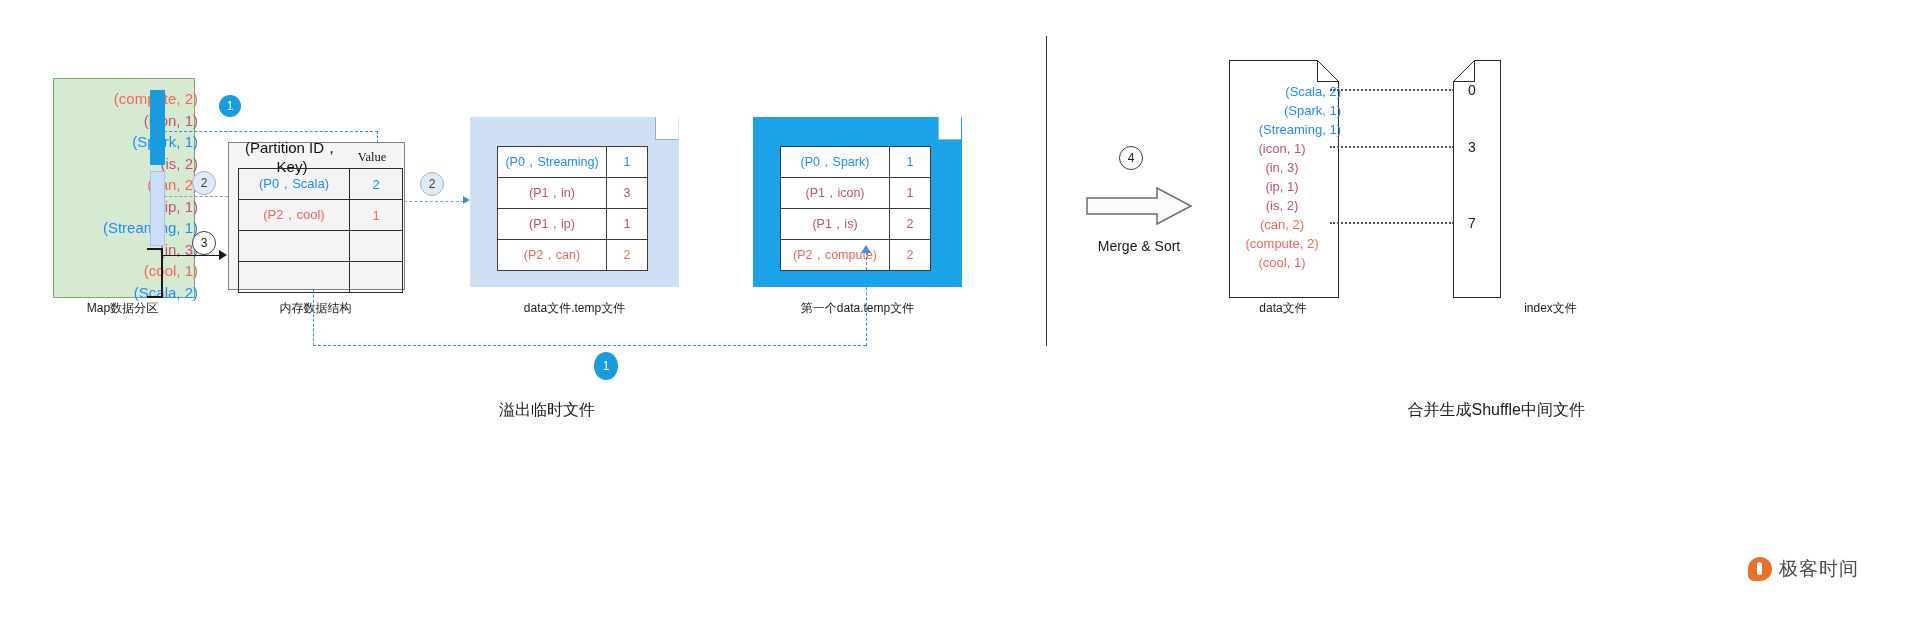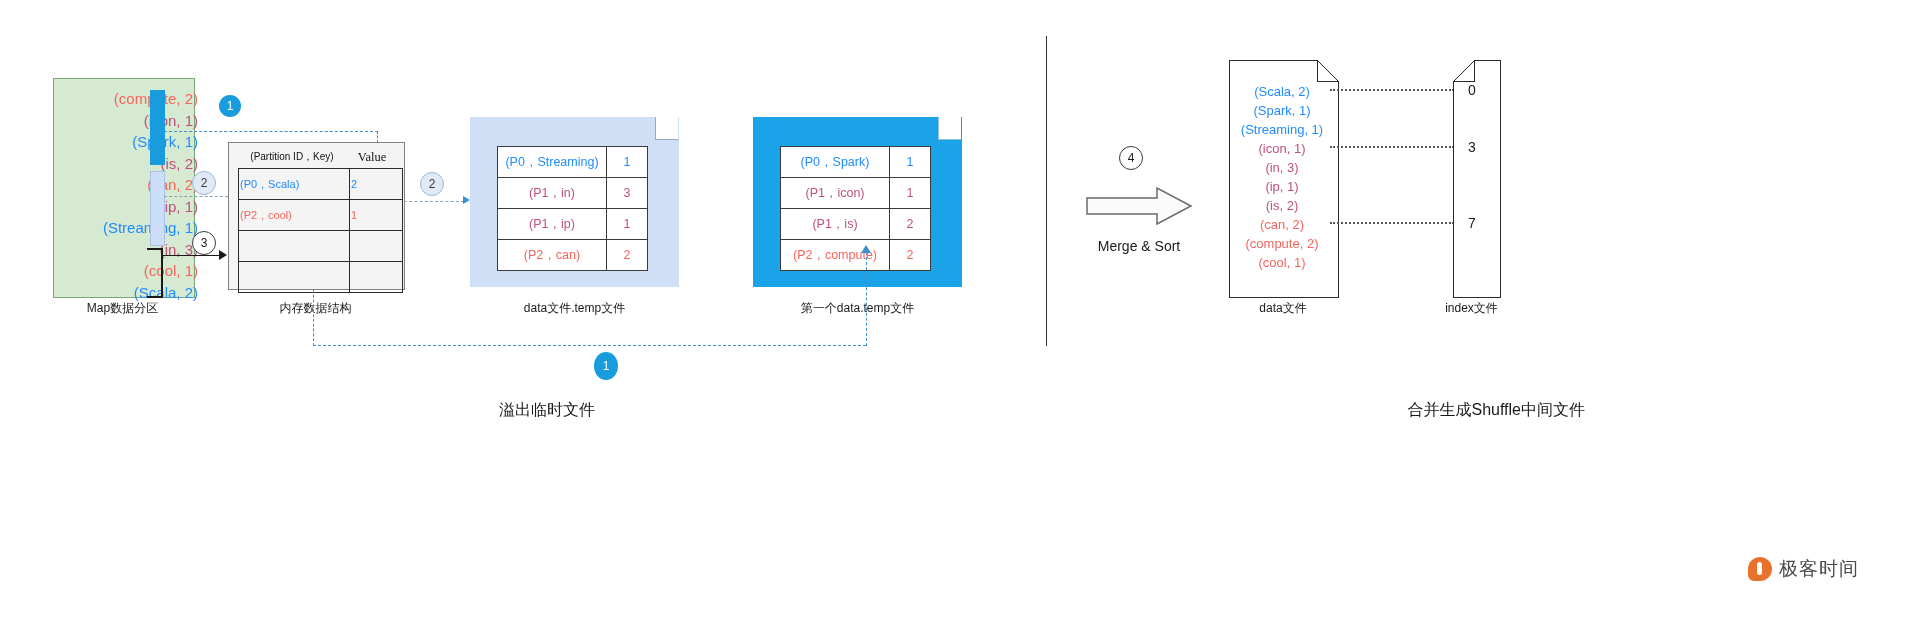"(Scala, 2)" .kv.blue { text-align: none -> right }
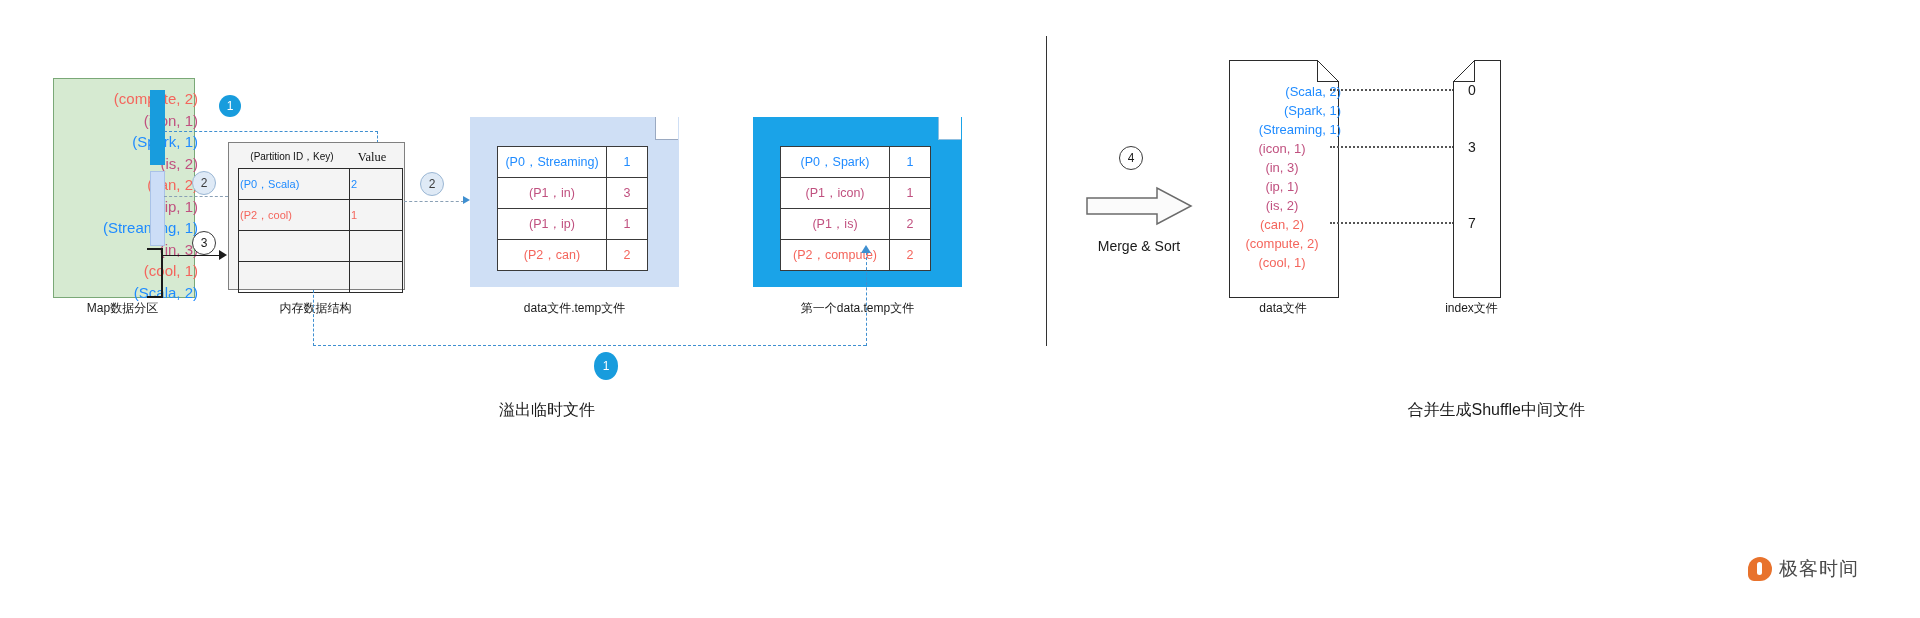"(Partition ID，Key)" #mem-head .h1 { font-size: 10px -> 15px }
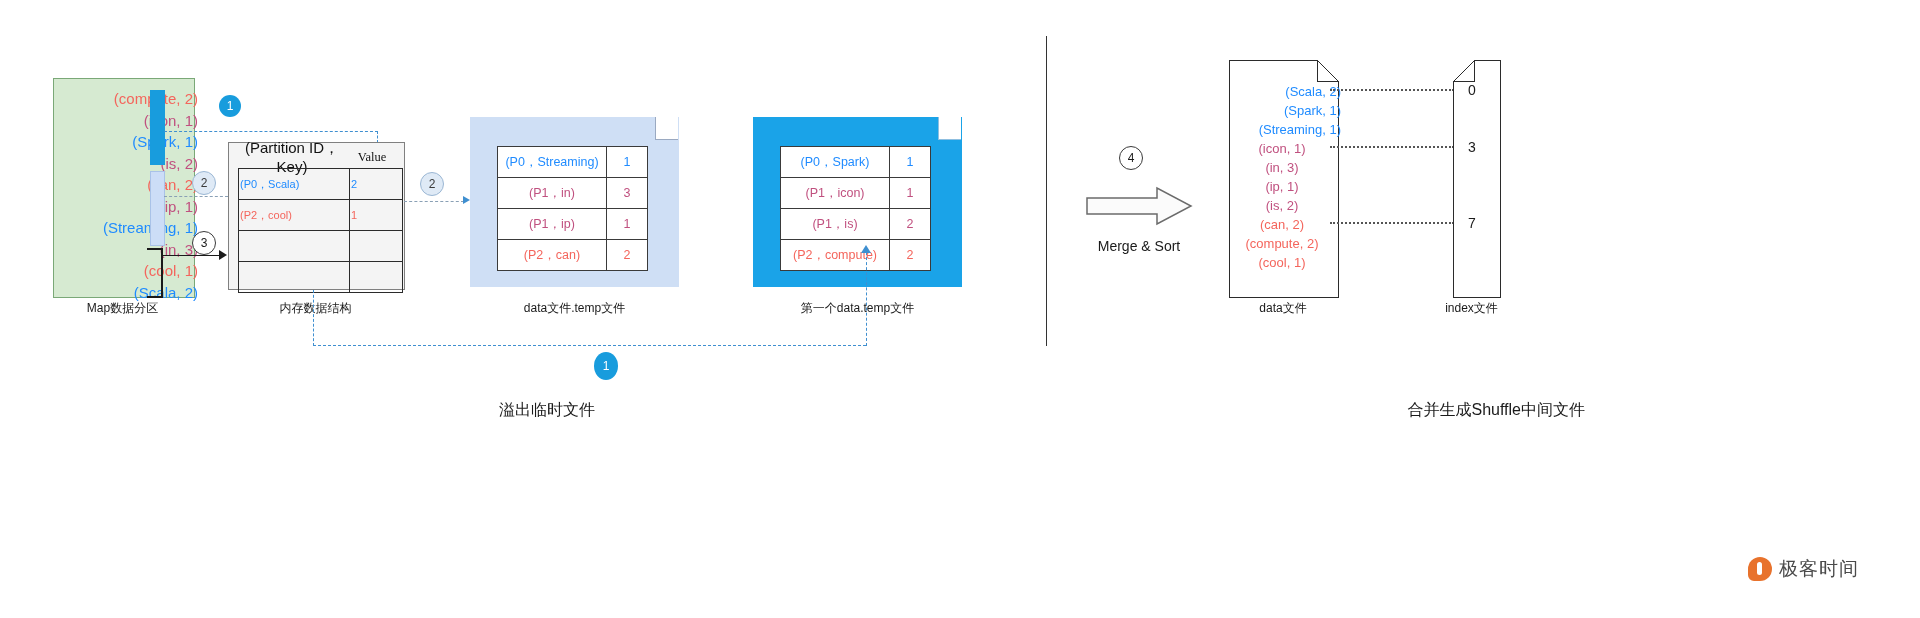"(P0，Scala)" table.mem td { font-size: 11px -> 13px; text-align: none -> center }
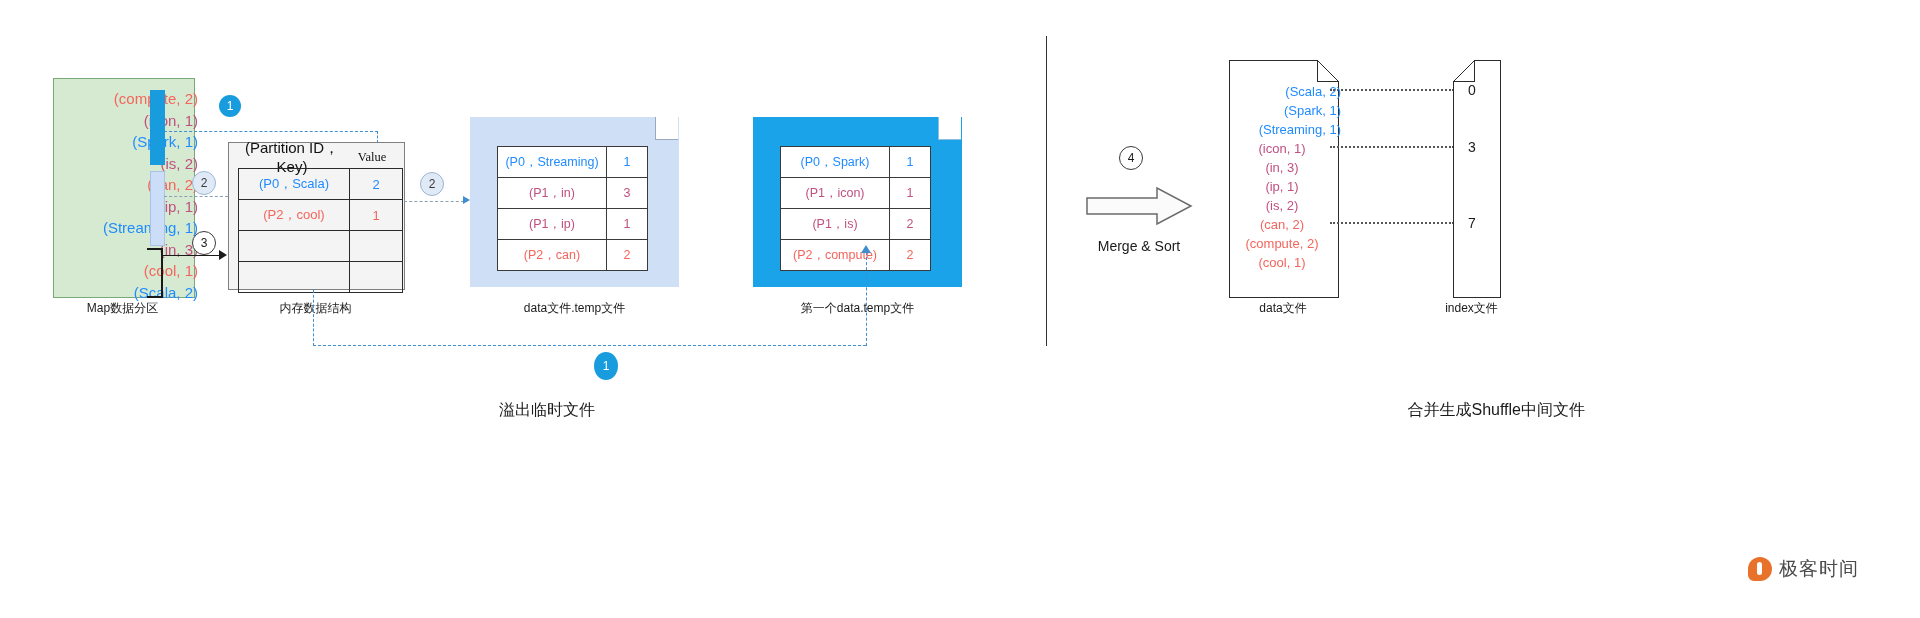"index文件" div.abs { left: 1419px -> 1498px }
